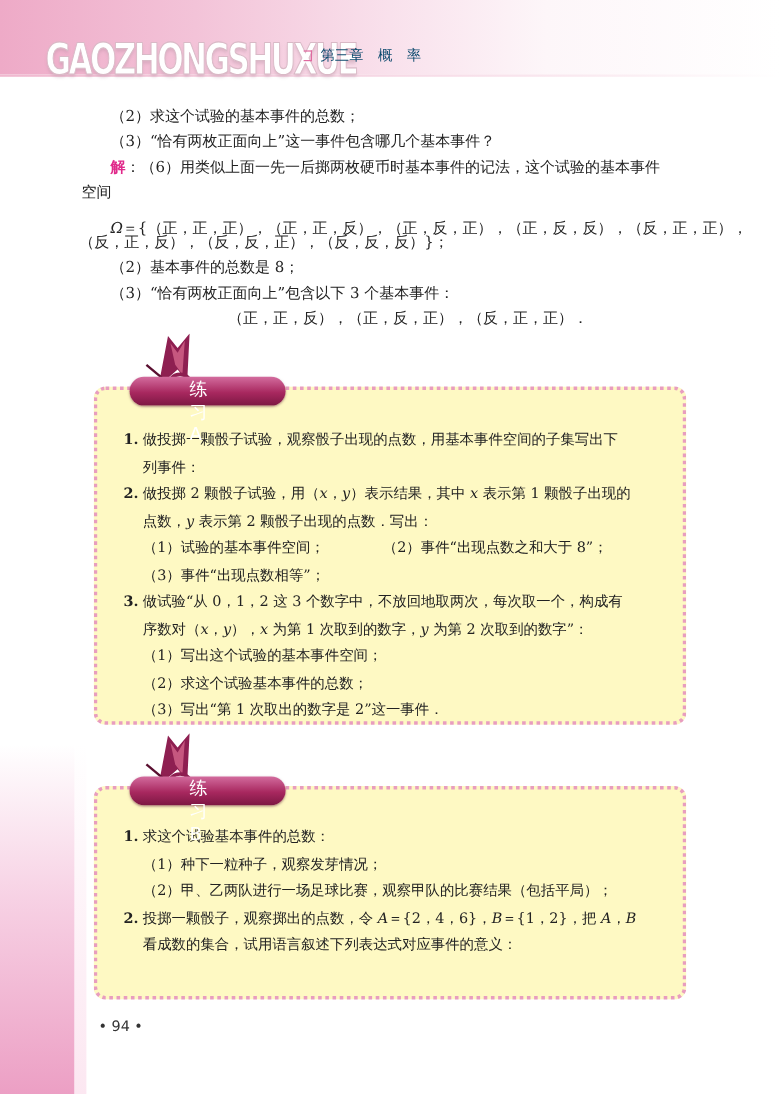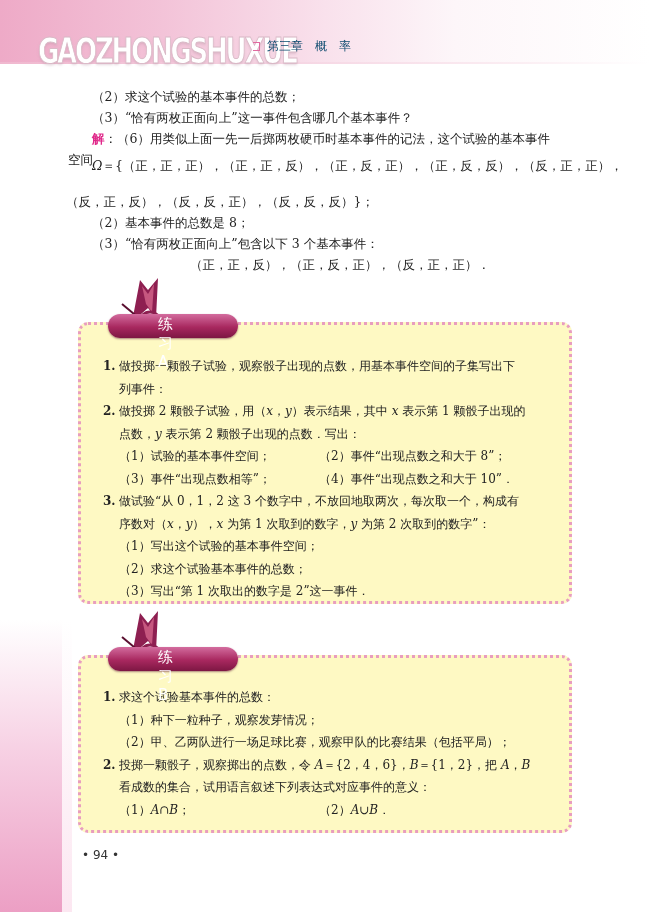"Ω＝{（正，正，正），（正，正，反），（正，反，正），（正，反，反），（反，正，" div.text-block { top: 155px -> 179px }
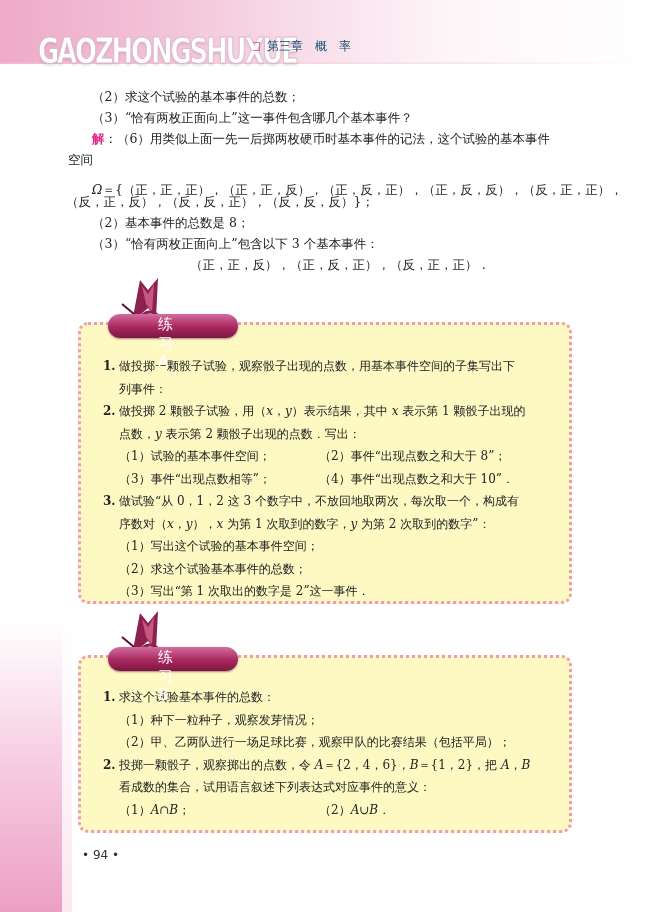"（4）事件“出现点数之和大于 10”．" span.col2 { html: <span>（4）事件“出现点数之和大于 10”．</span> -> none }
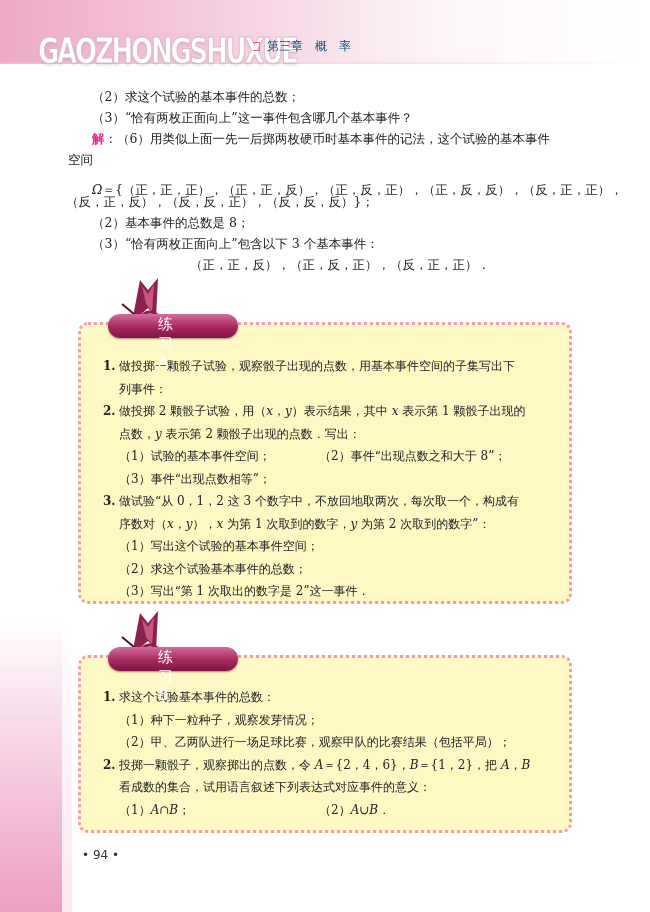"（1）A∩B；" div.row { html: <div> <span>（1）</span><span>A∩B</span><span>；</span> <span><span>（2）</span><span>A∪B</span><span>．</span></span> </div> -> none }
